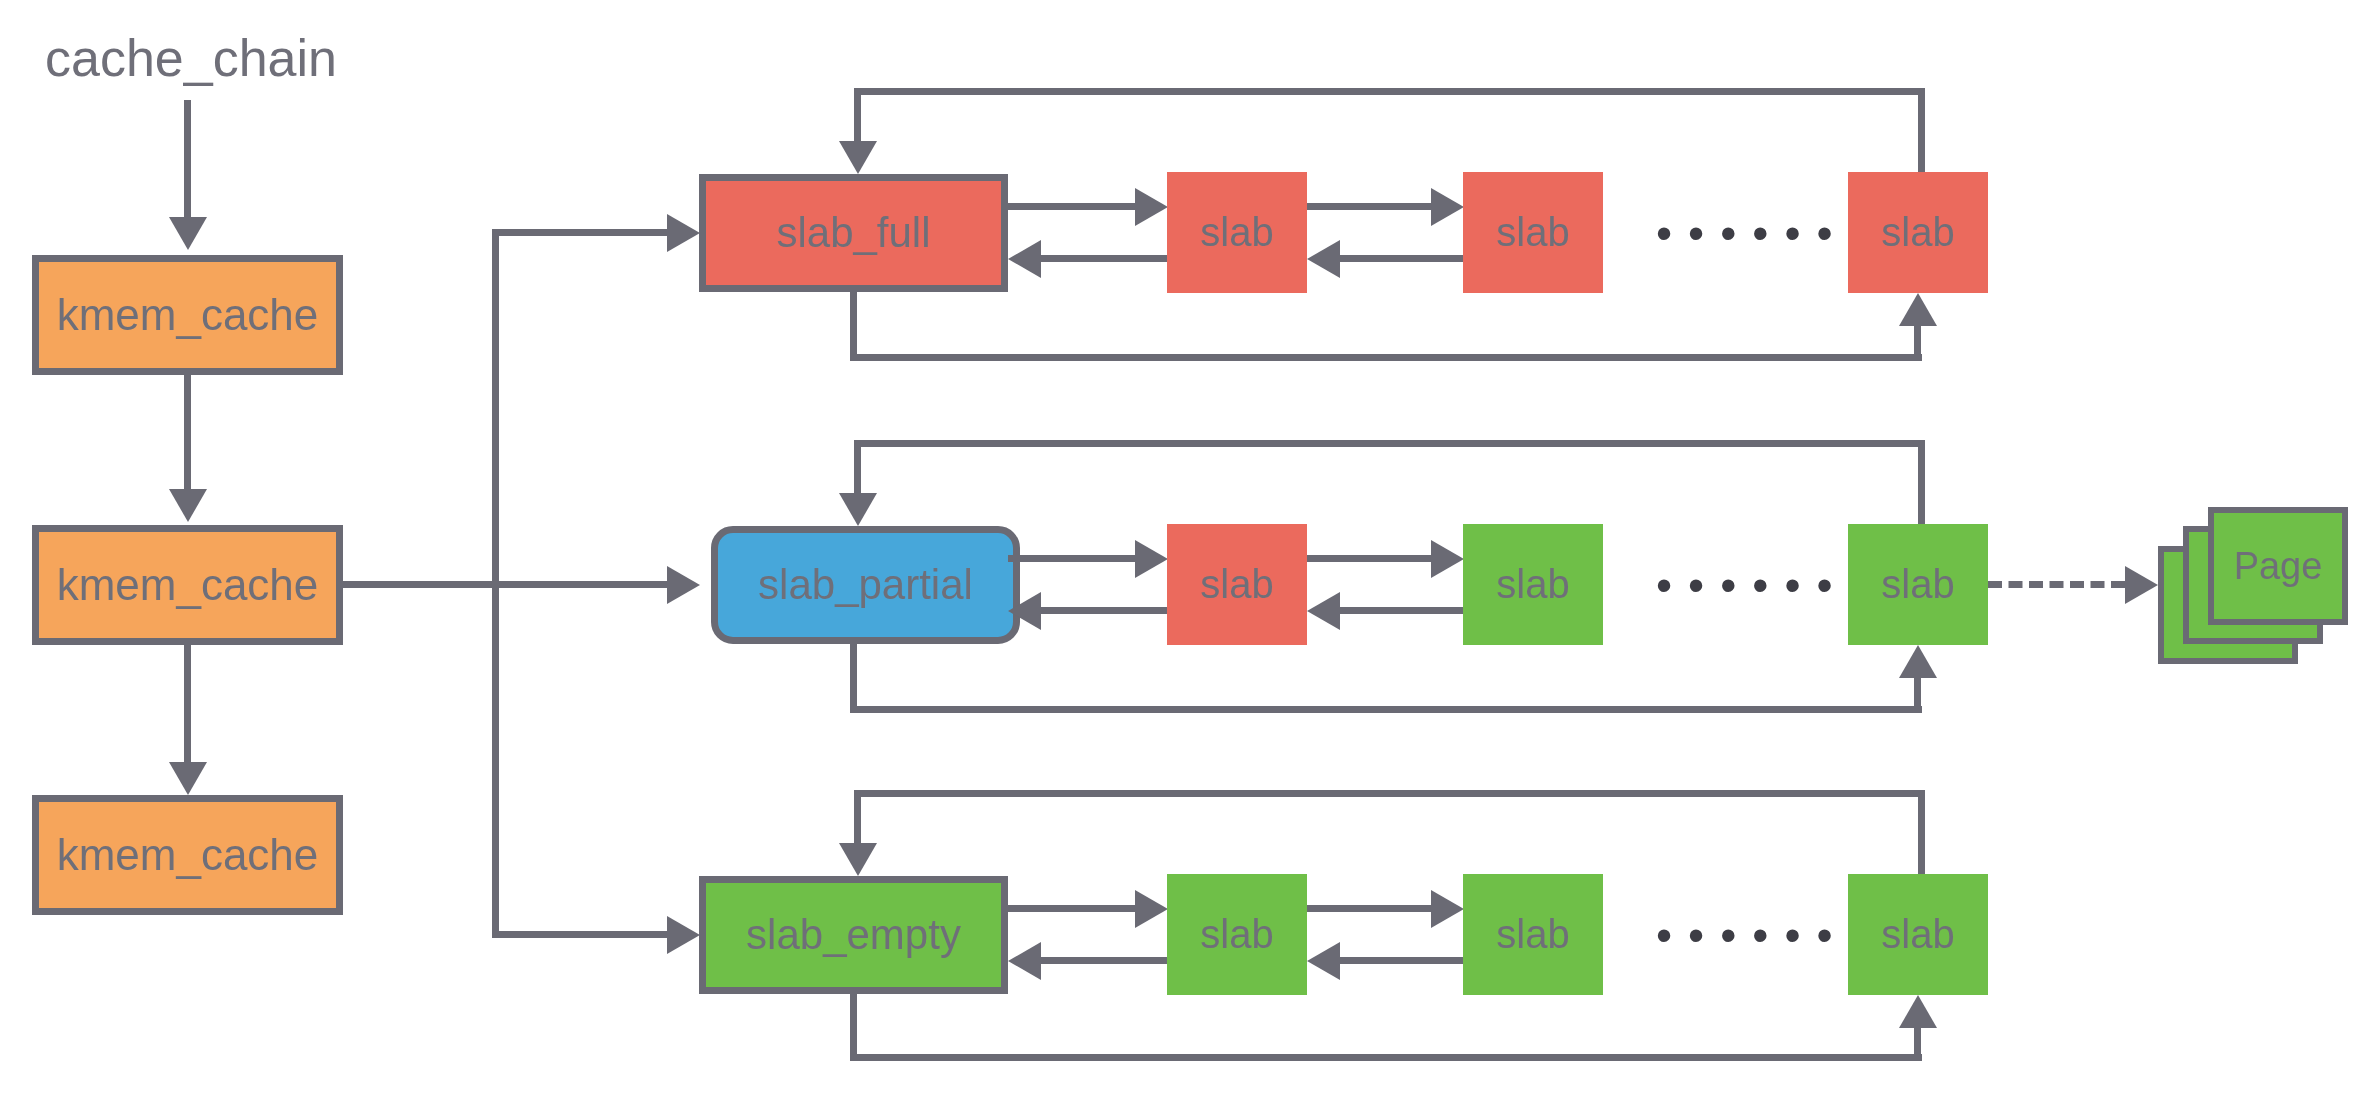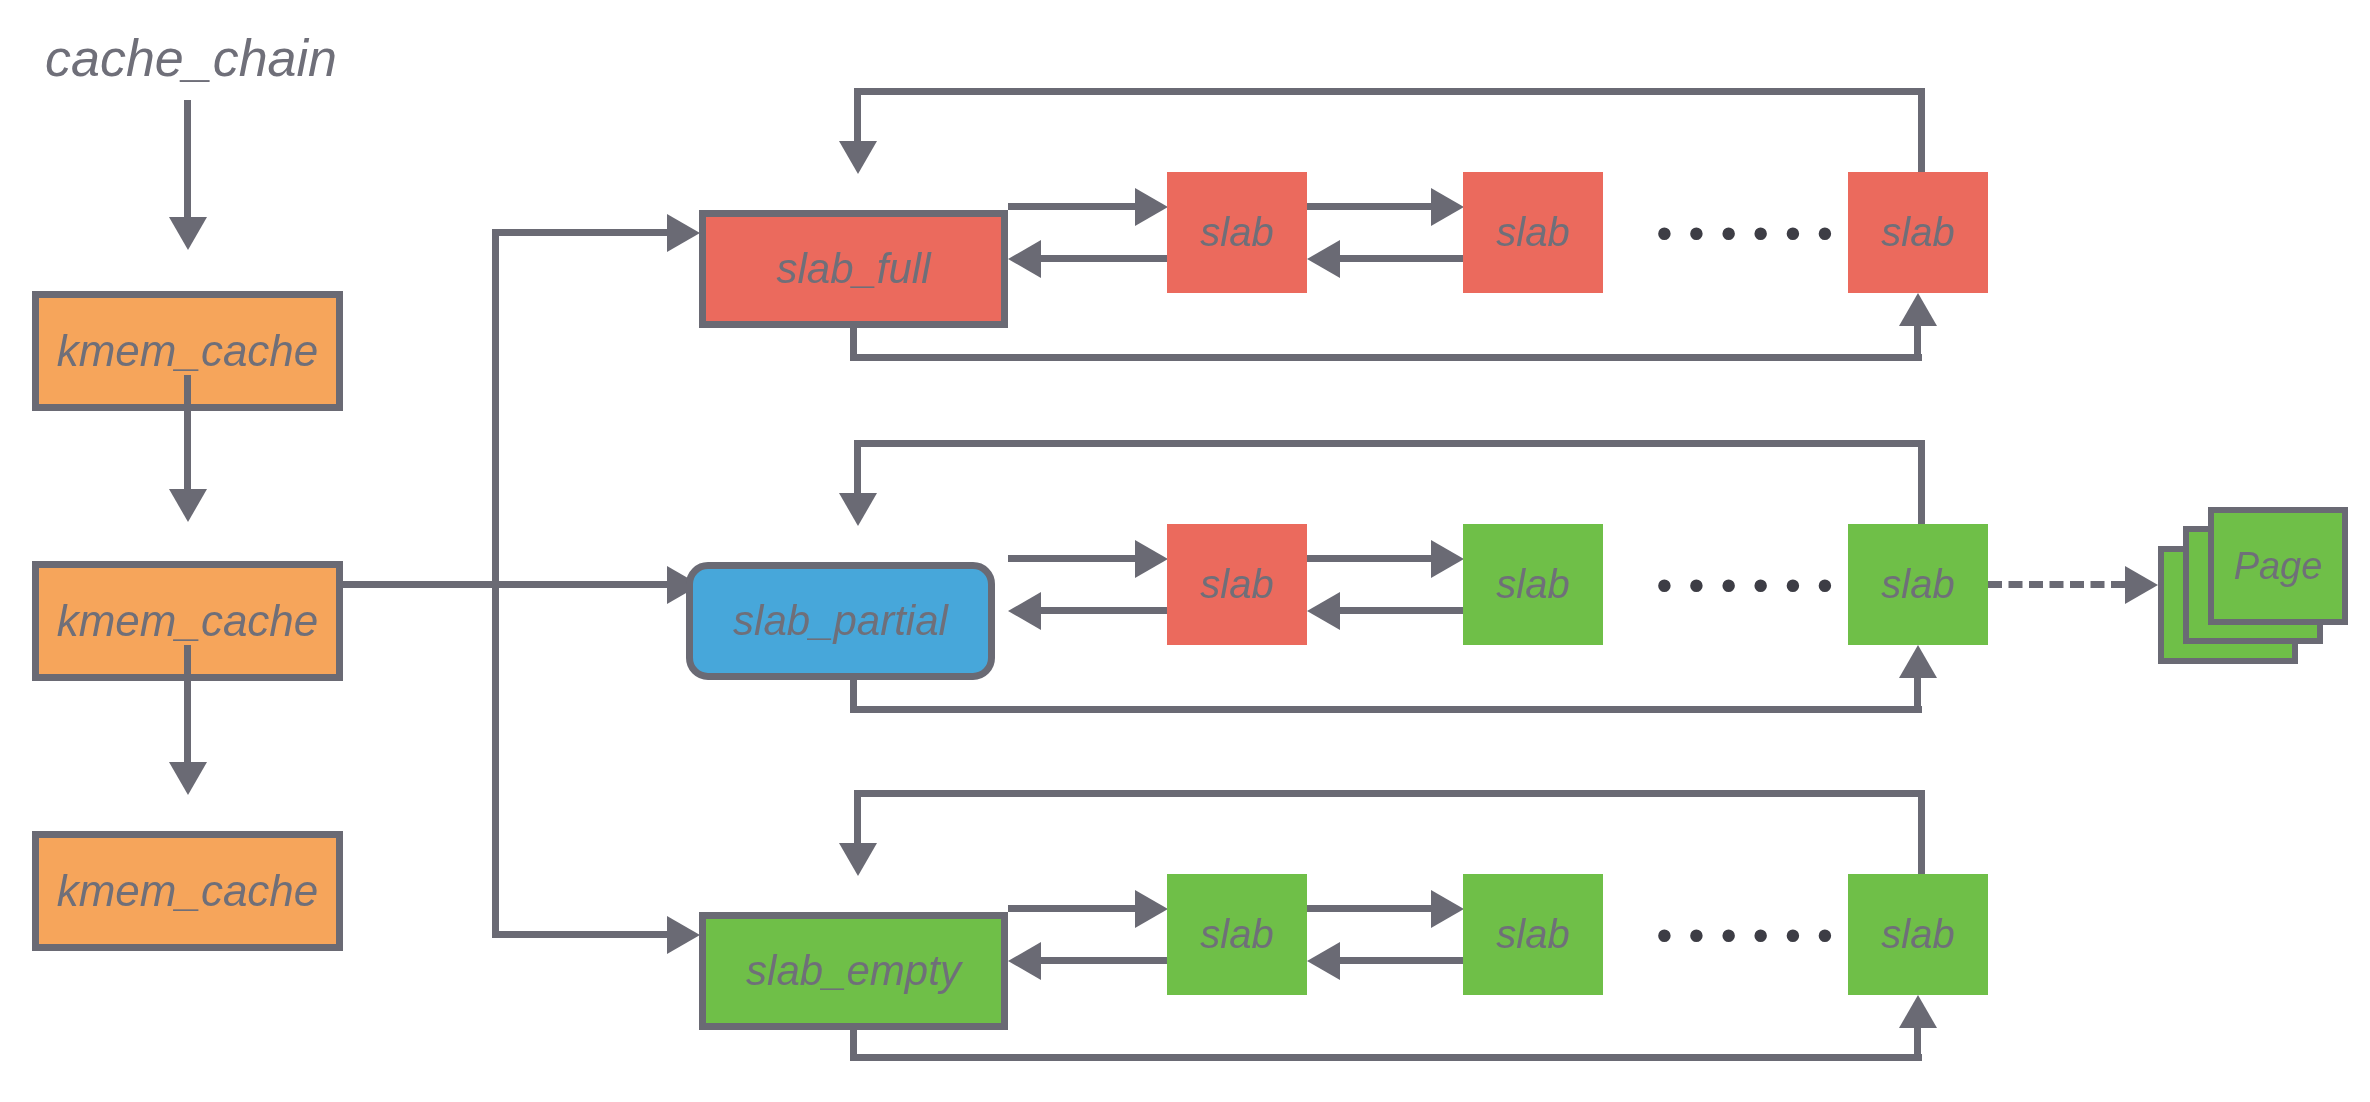"cache_chain" .canvas { font-style: italic -> none }
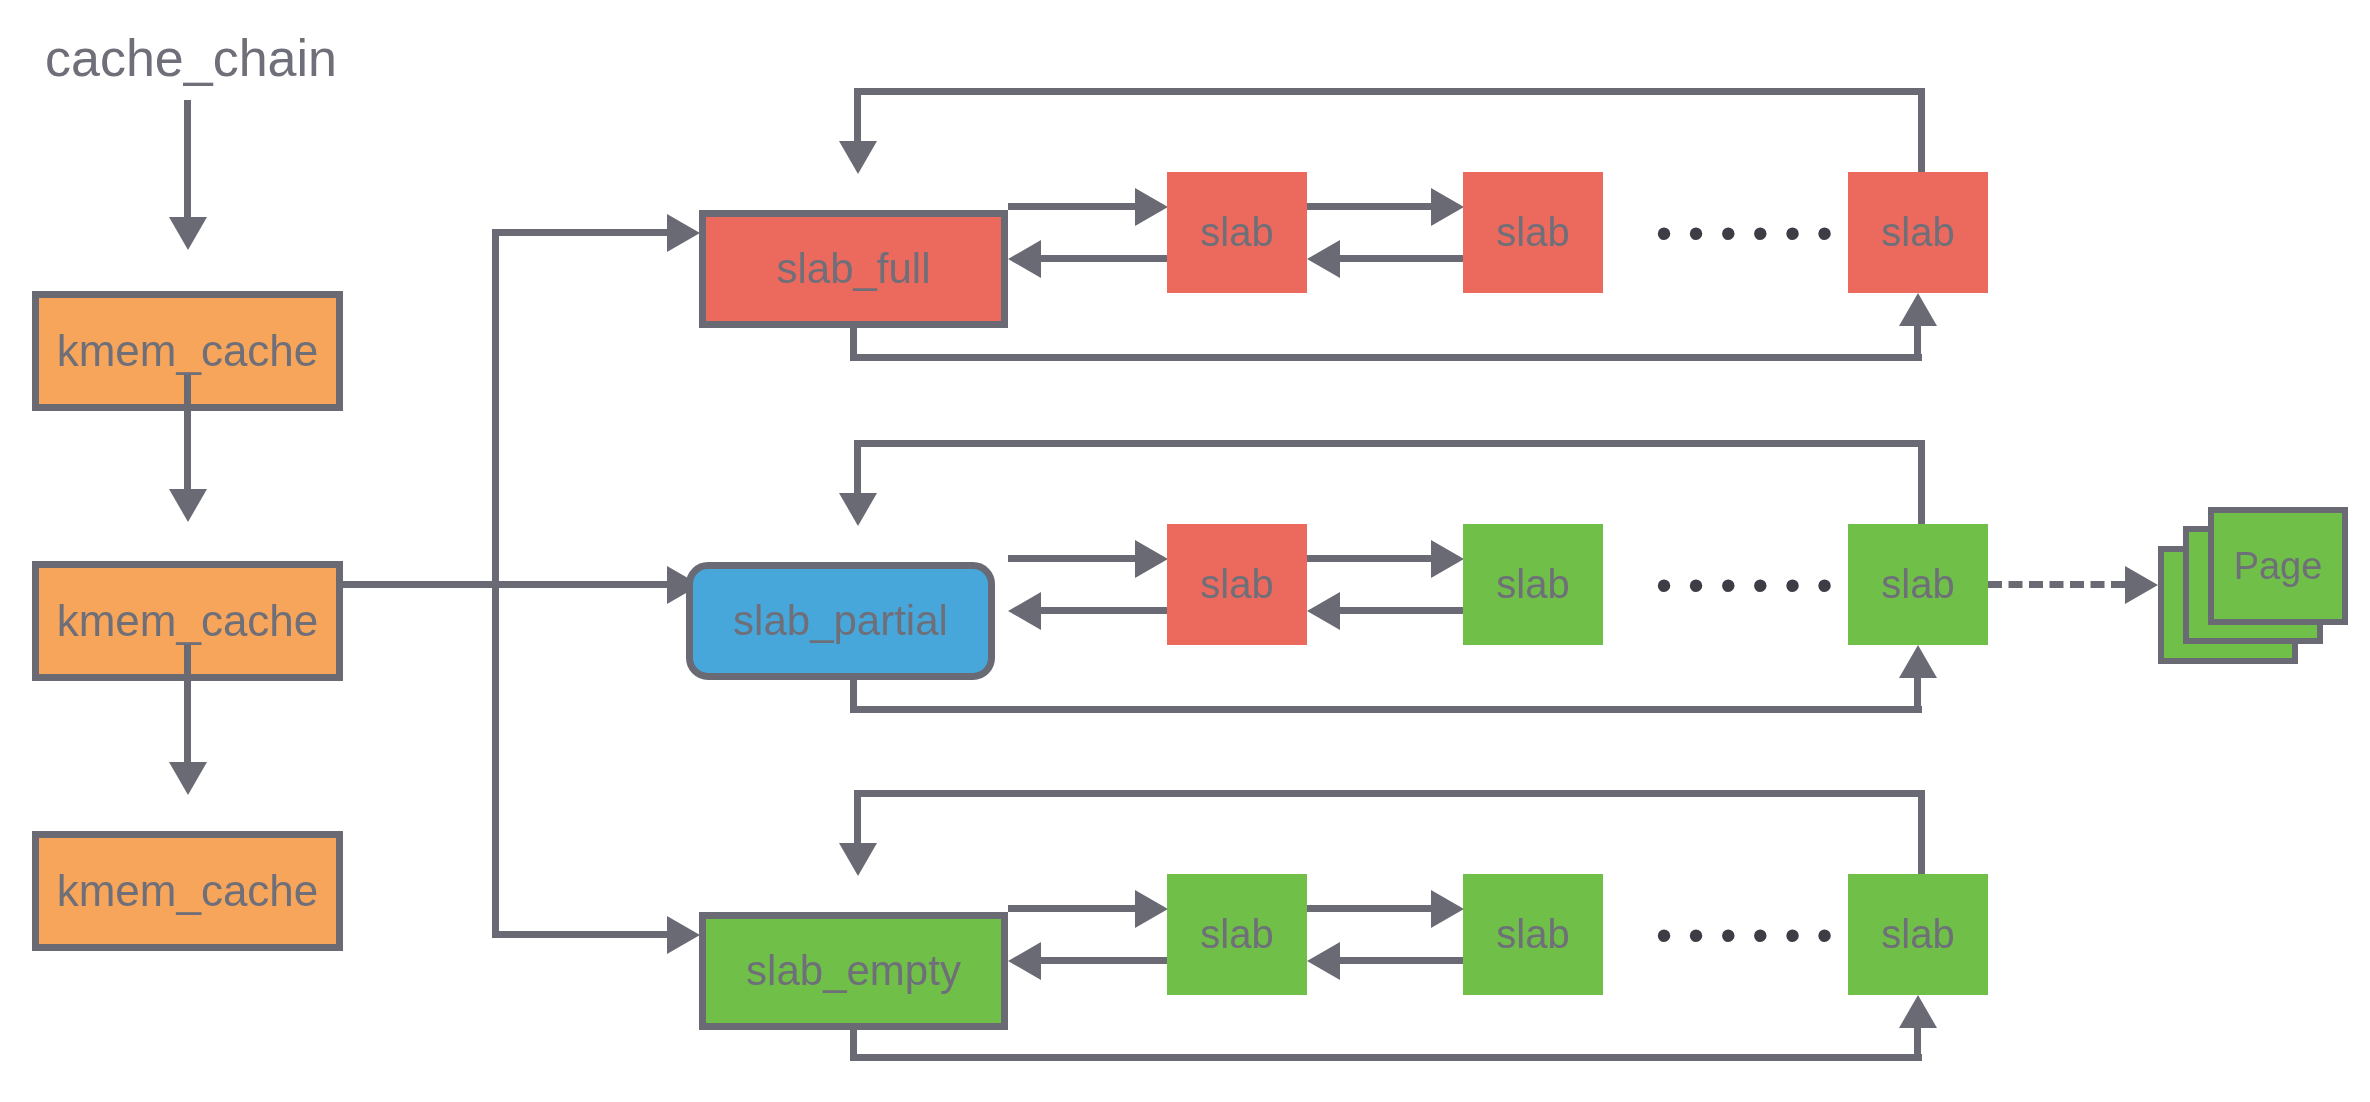"slab_full" .box { margin-top: 36px -> none }
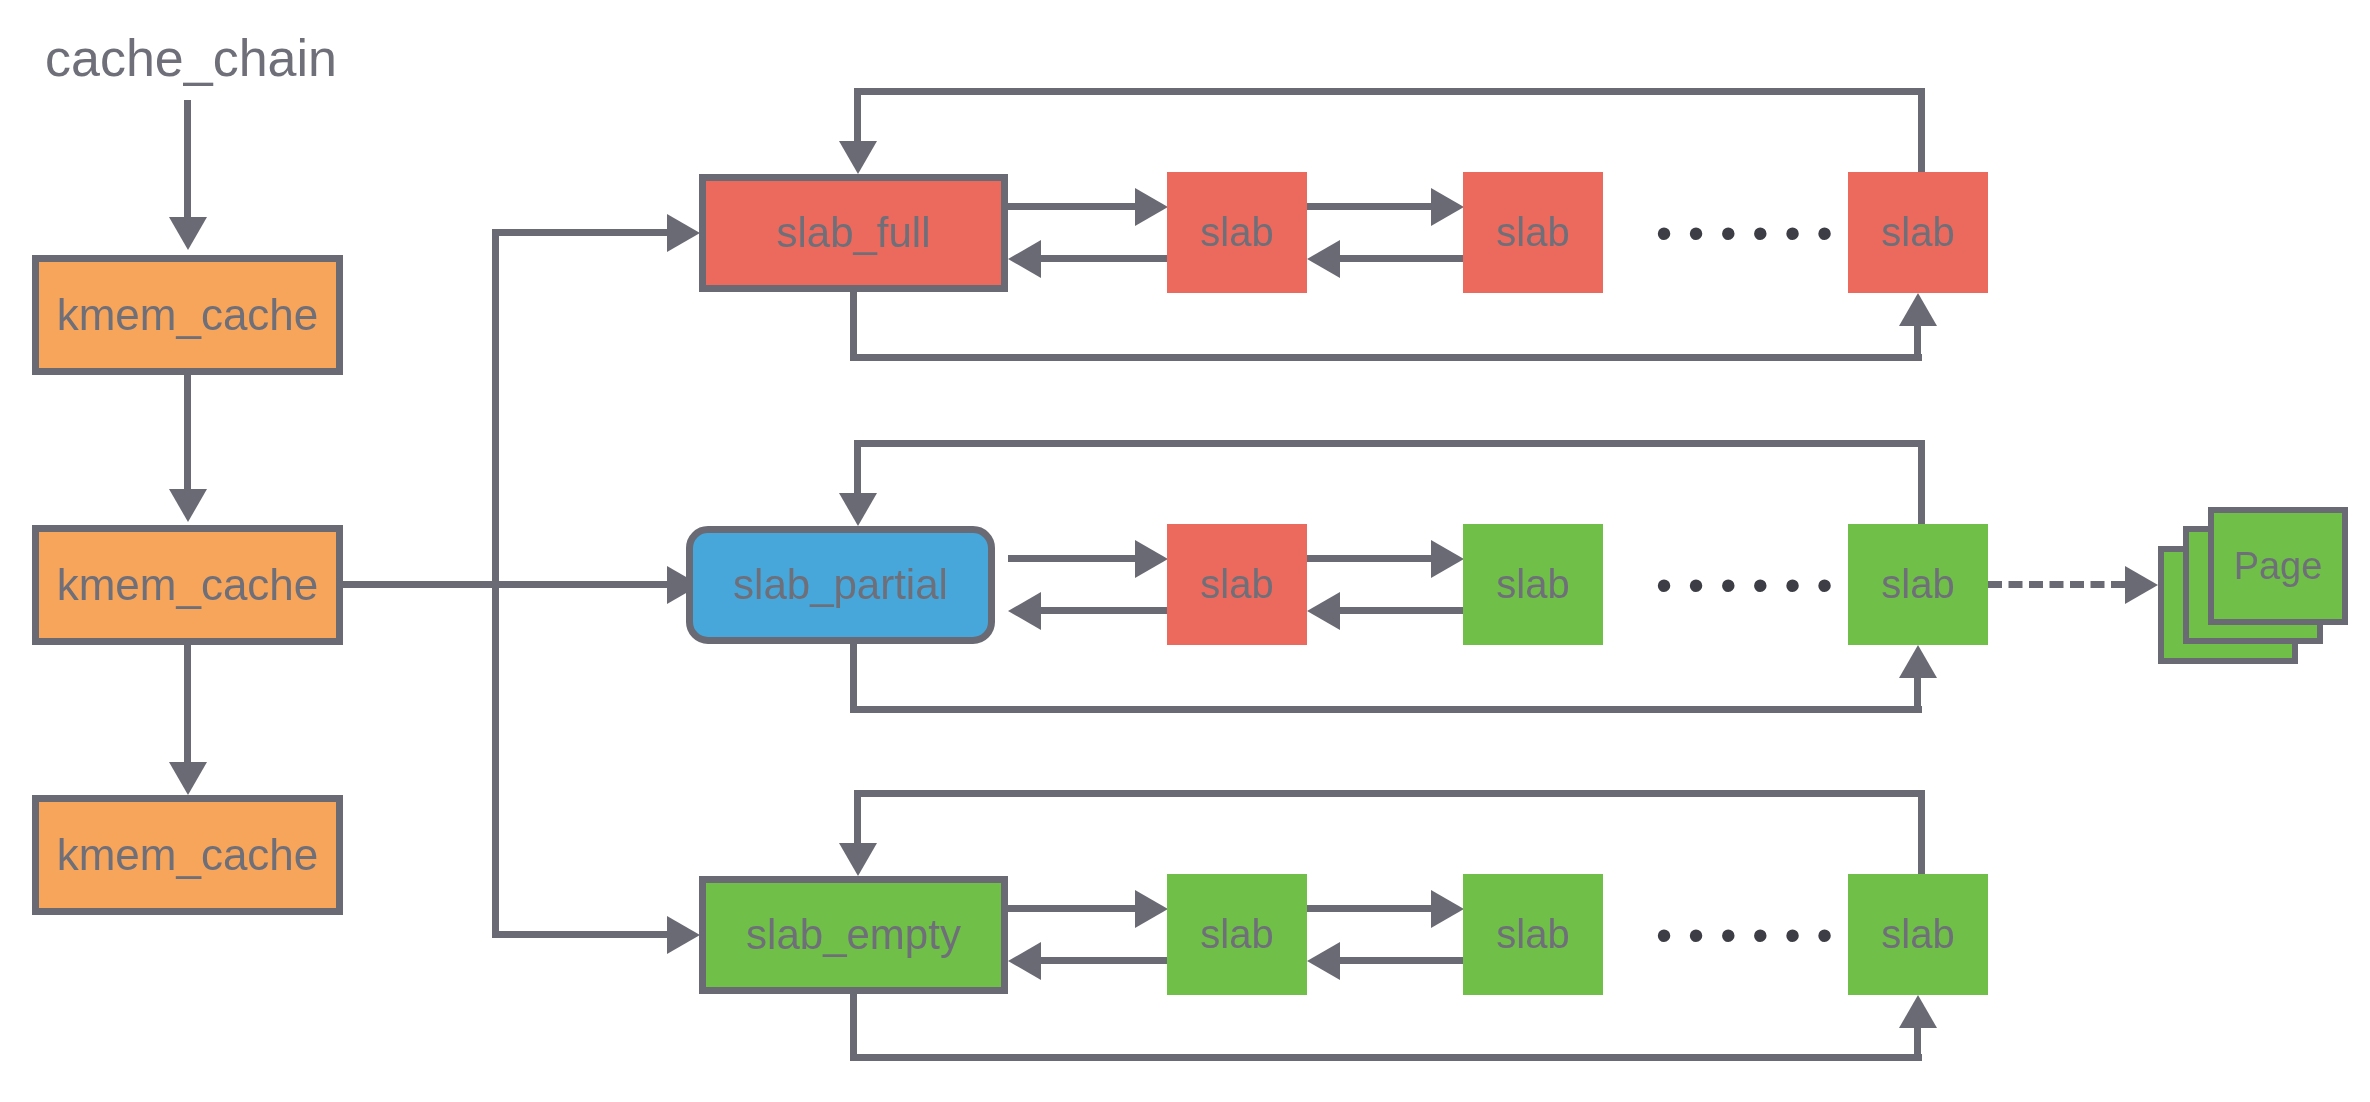"slab_partial" div.box { left: 686px -> 711px }
